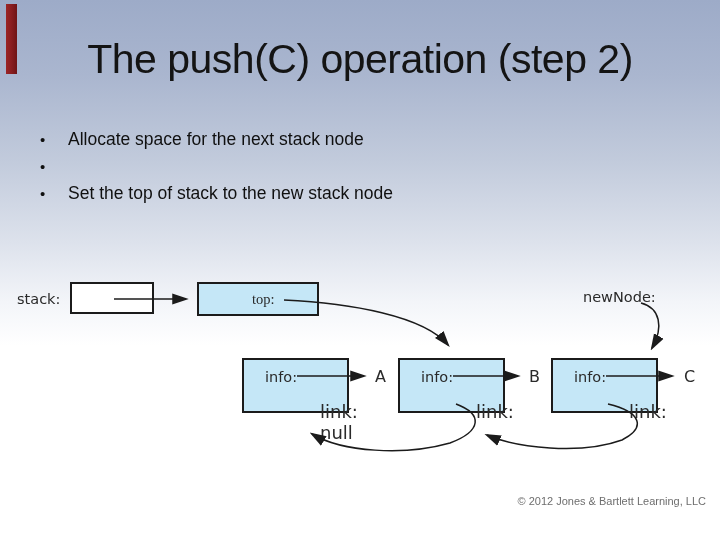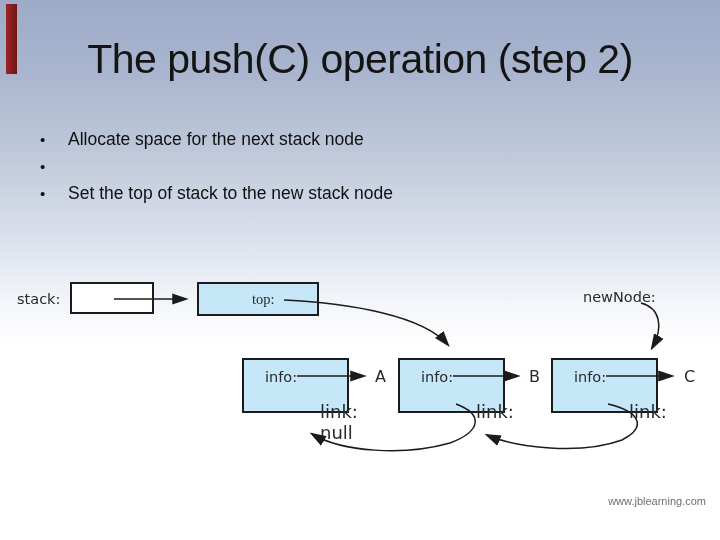"© 2012 Jones & Bartlett" div { html: none -> <div>© 2012 Jones &amp; Bartlett Learning, LLC</div> }
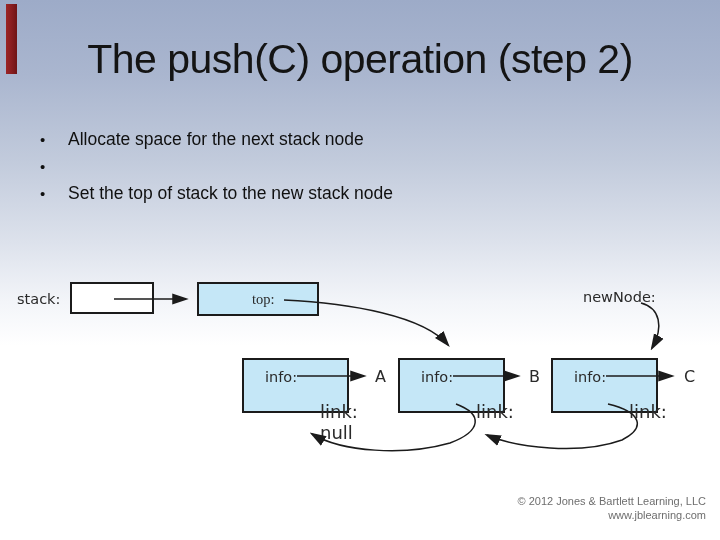"www.jblearning.com" div { html: <div>www.jblearning.com</div> -> none }
